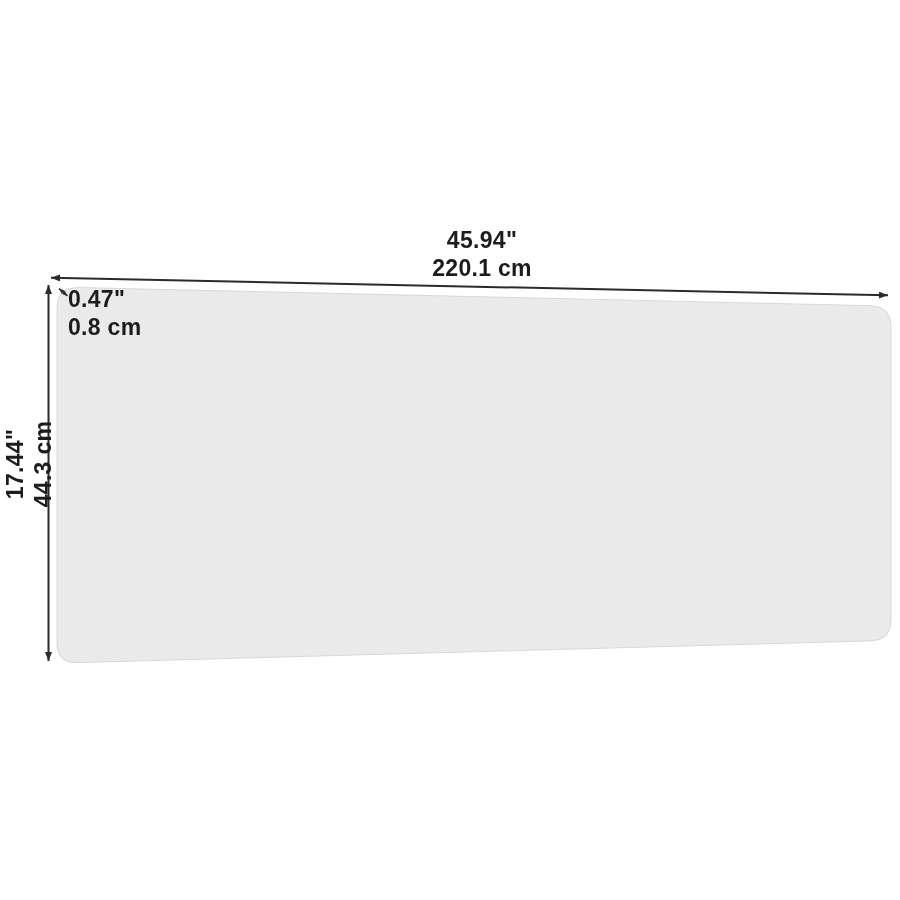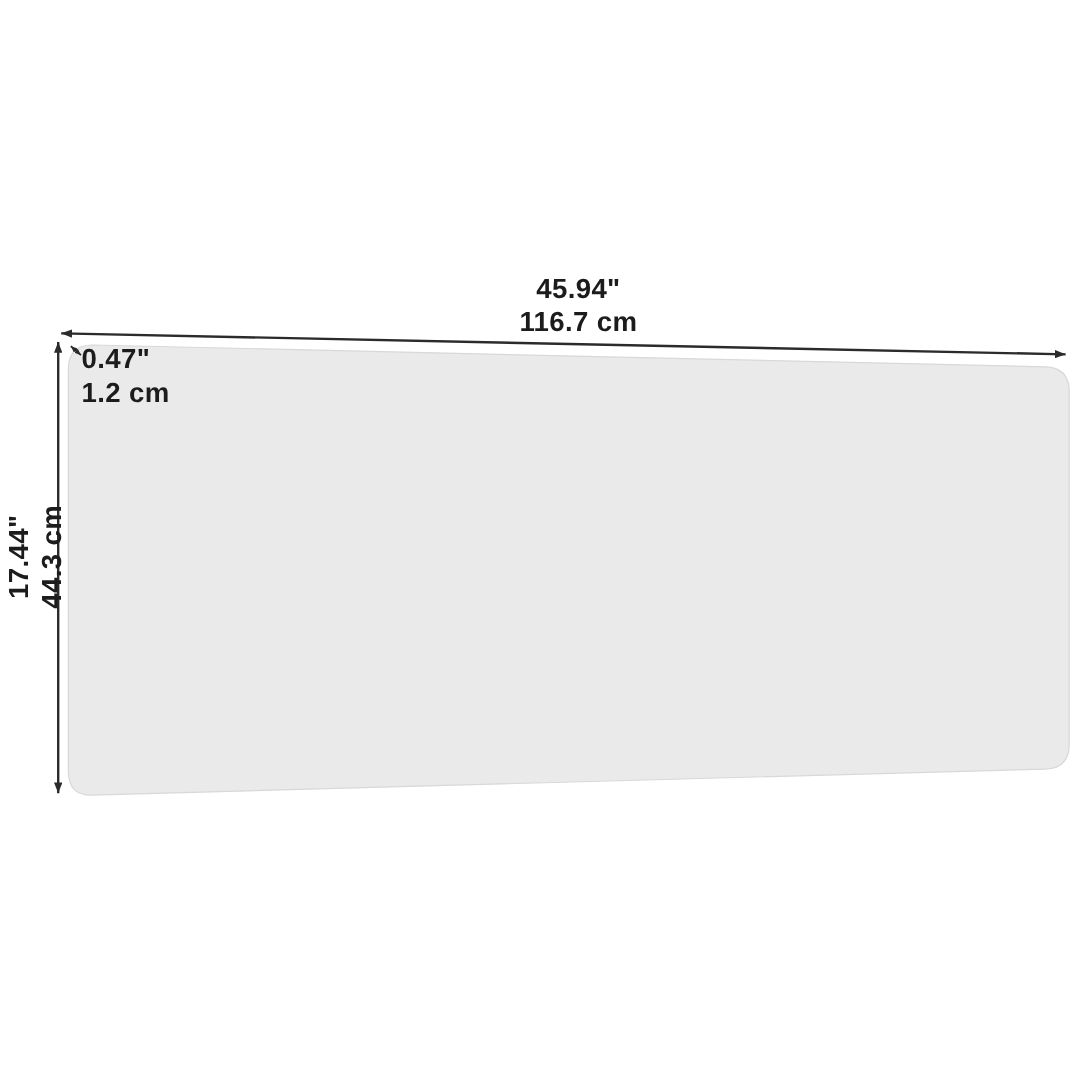"116.7 cm" div { text: 116.7 -> 220.1 }
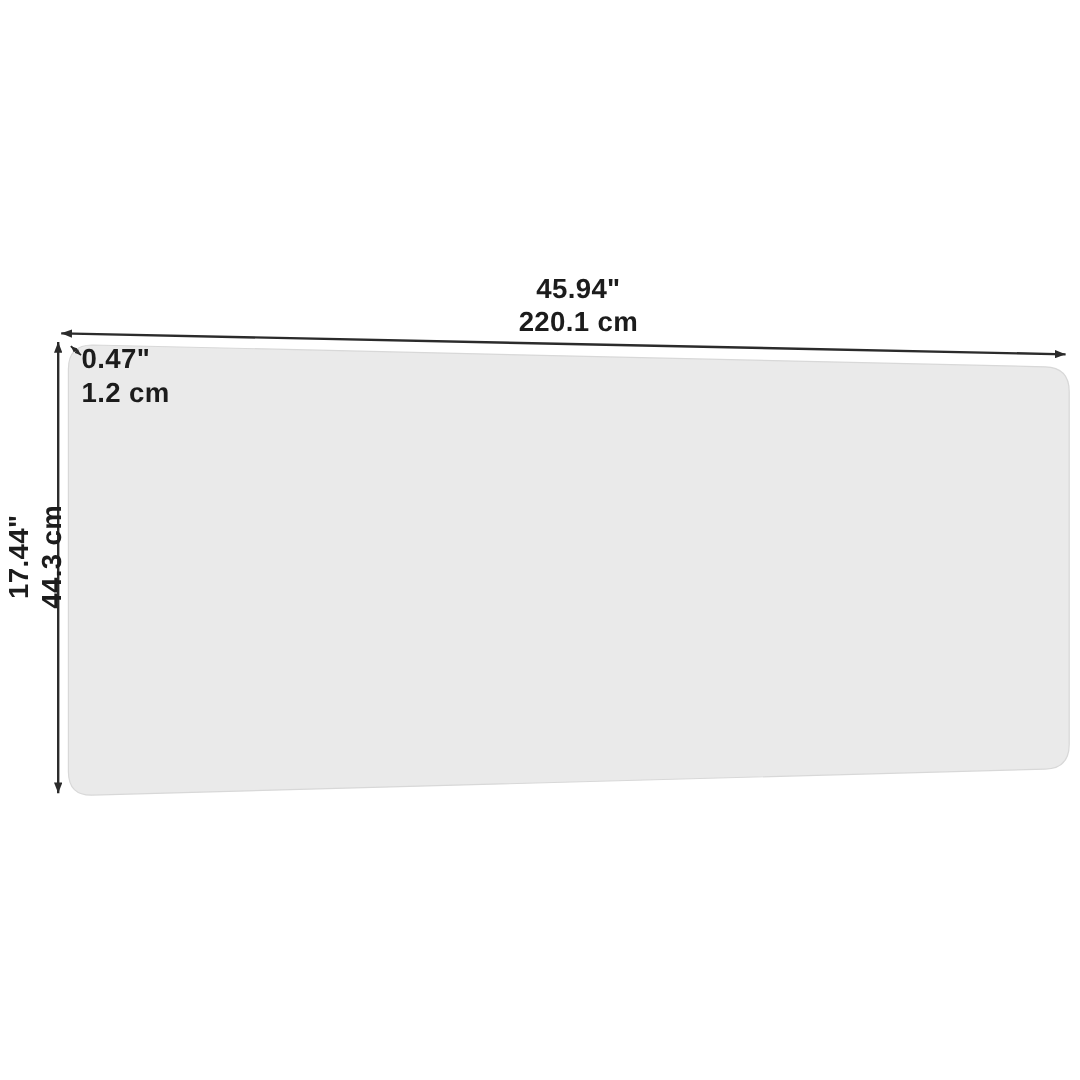"1.2 cm" div { text: 1.2 -> 0.8 }
